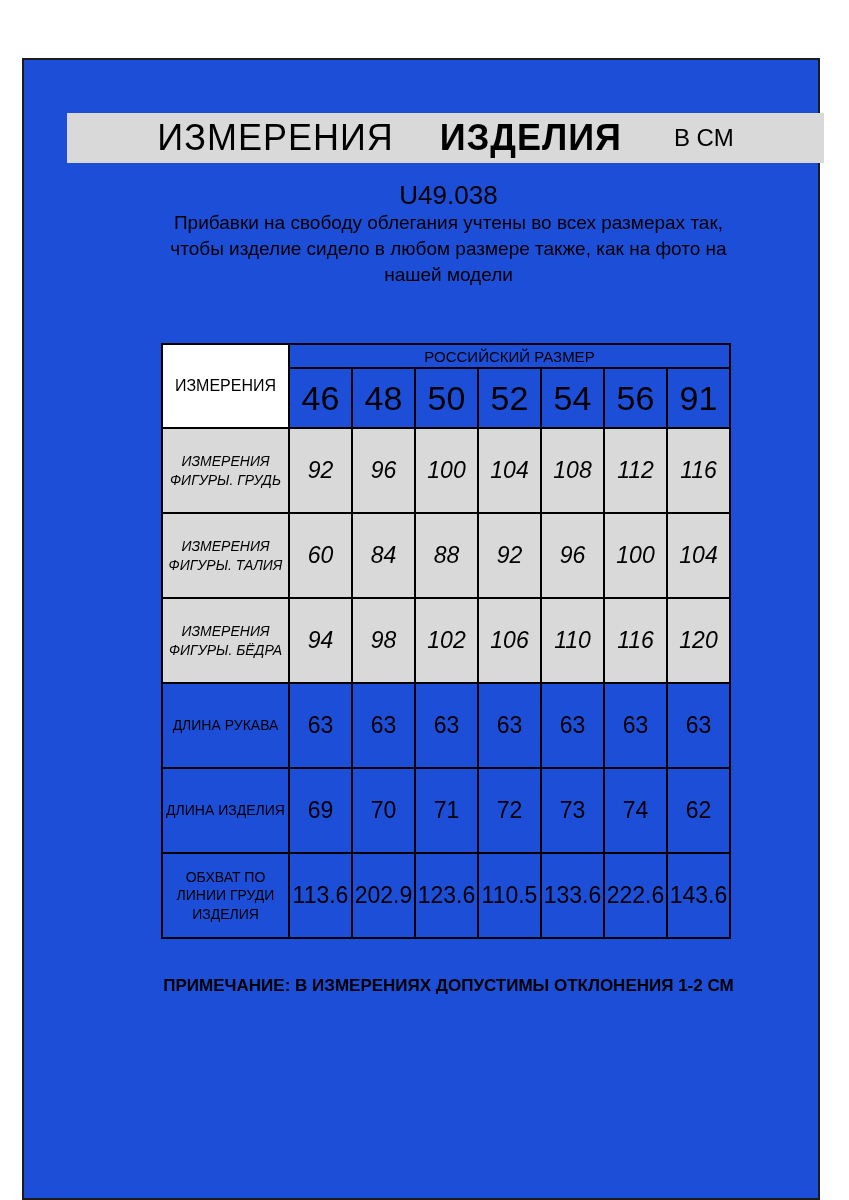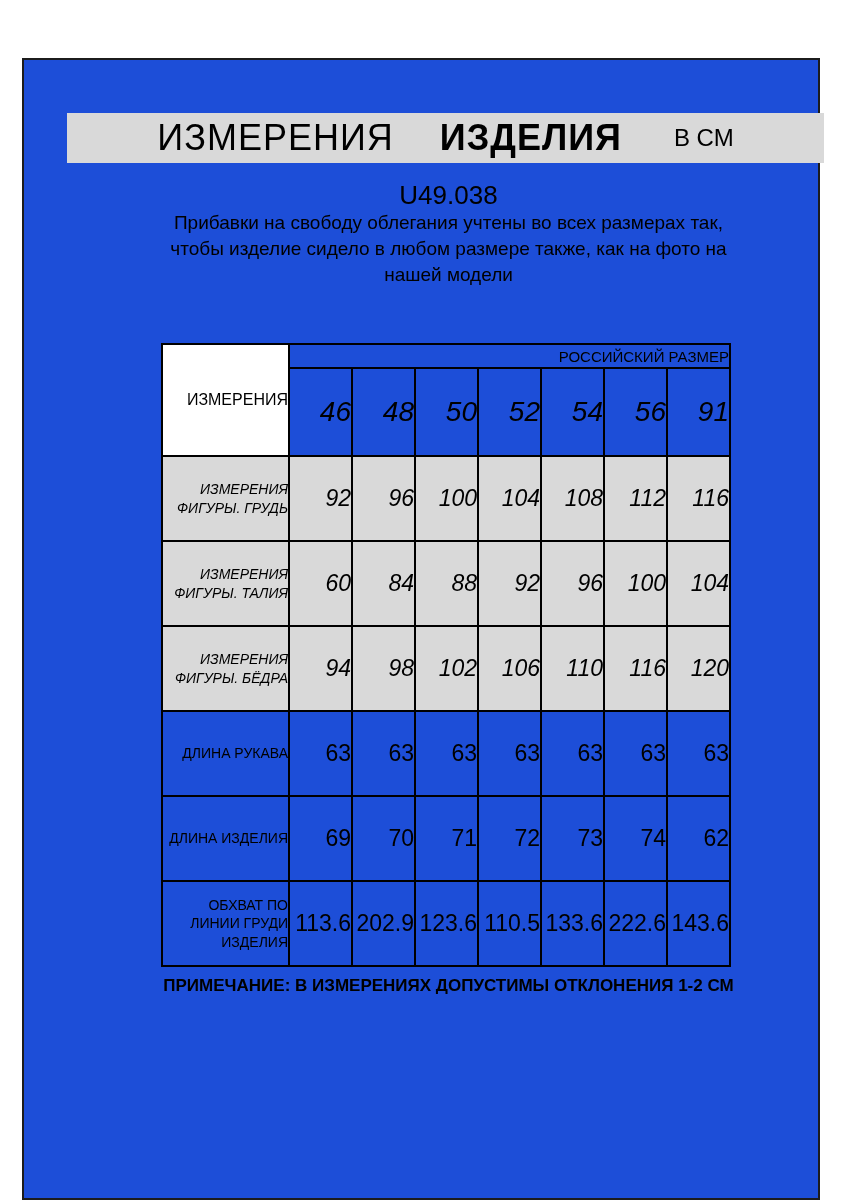"РОССИЙСКИЙ РАЗМЕР" .size-table td, .size-table th { text-align: right -> center }
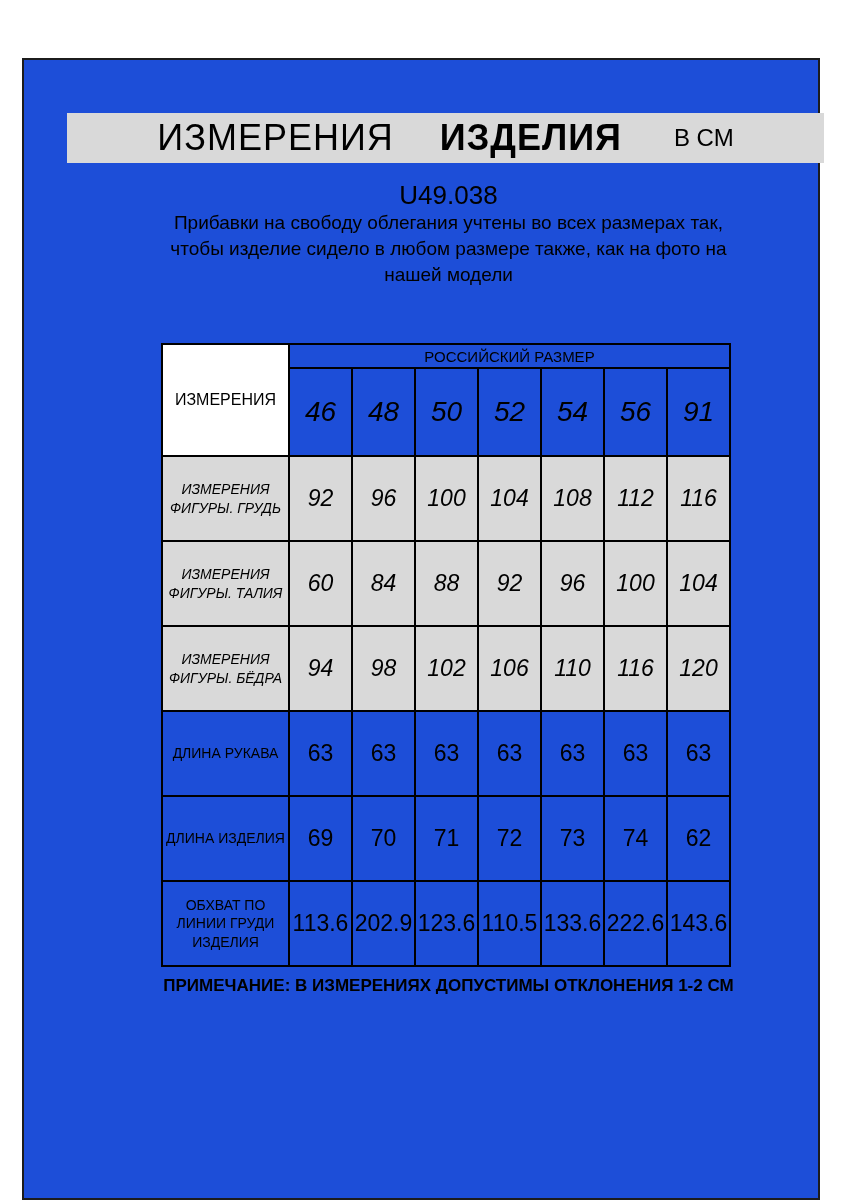"46" .size-cell { font-size: 28px -> 34px; font-style: italic -> none; height: 88px -> 60px }
